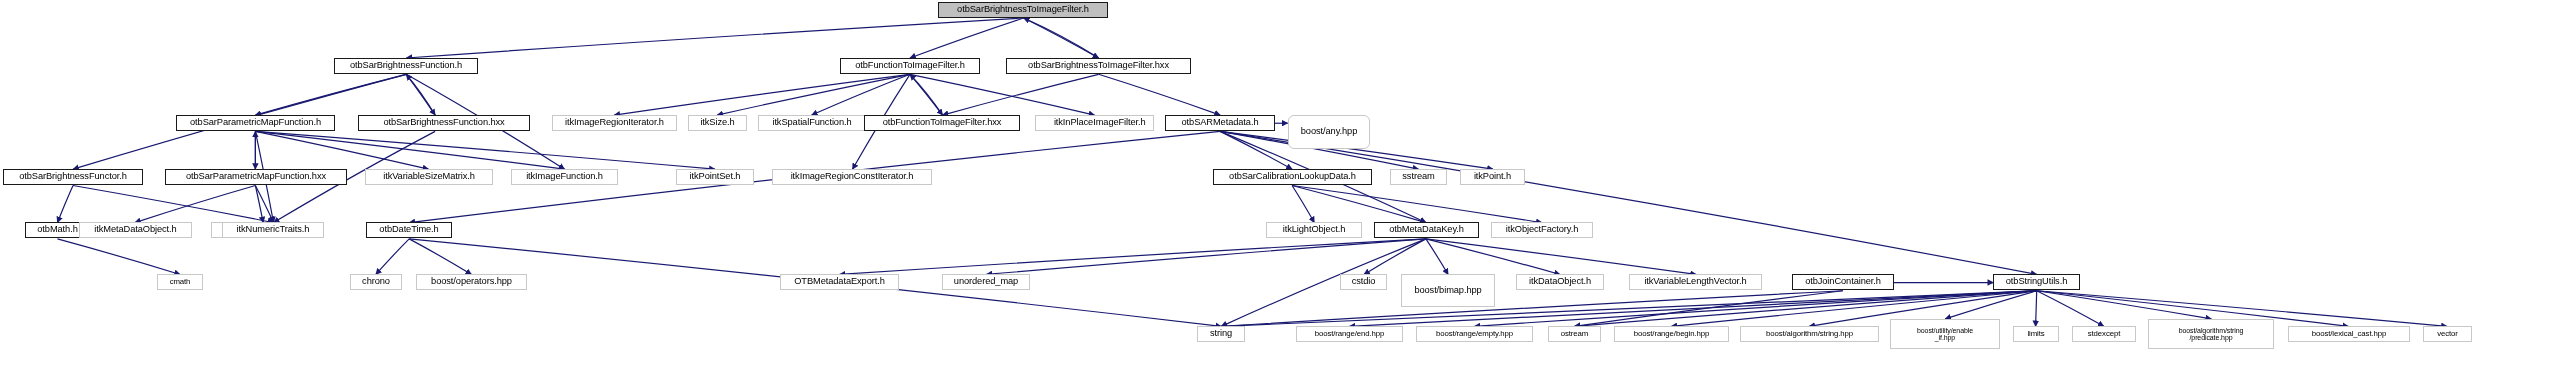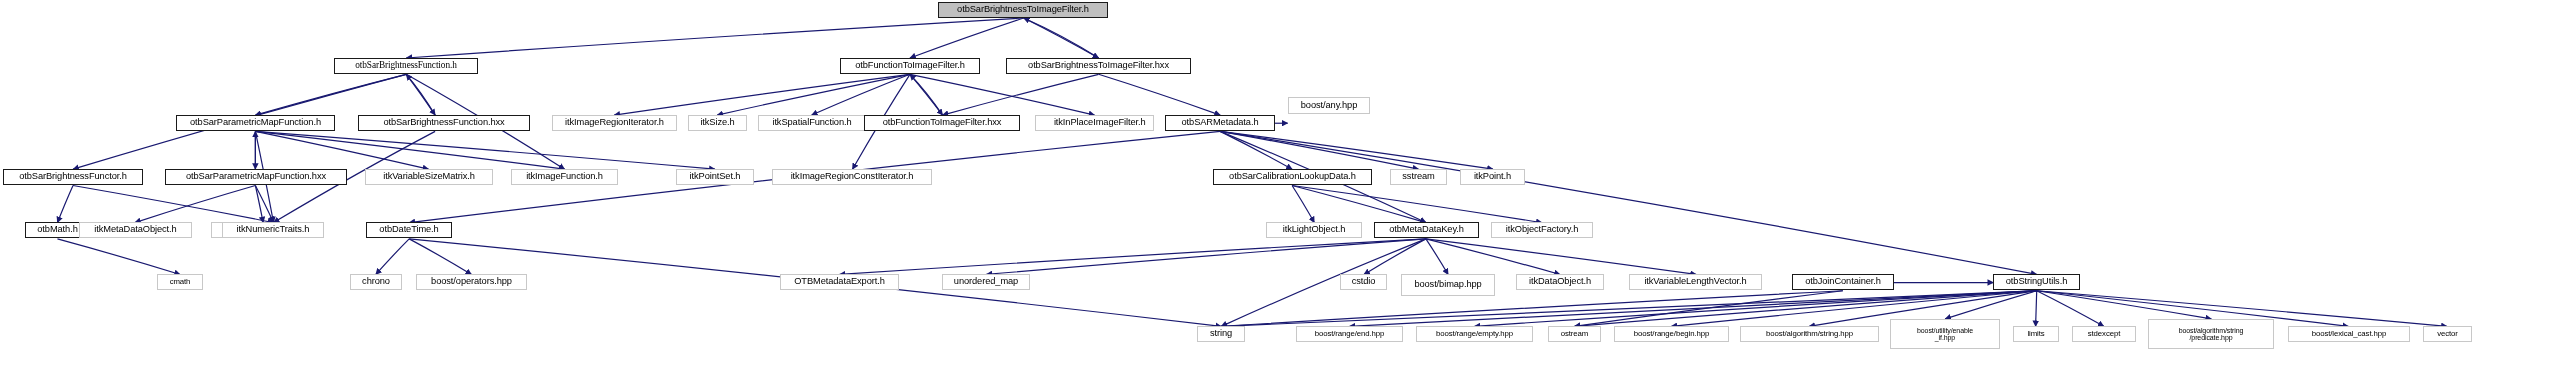"otbSarBrightnessFunction.h" div.node { font-family: Liberation Serif, serif -> none }
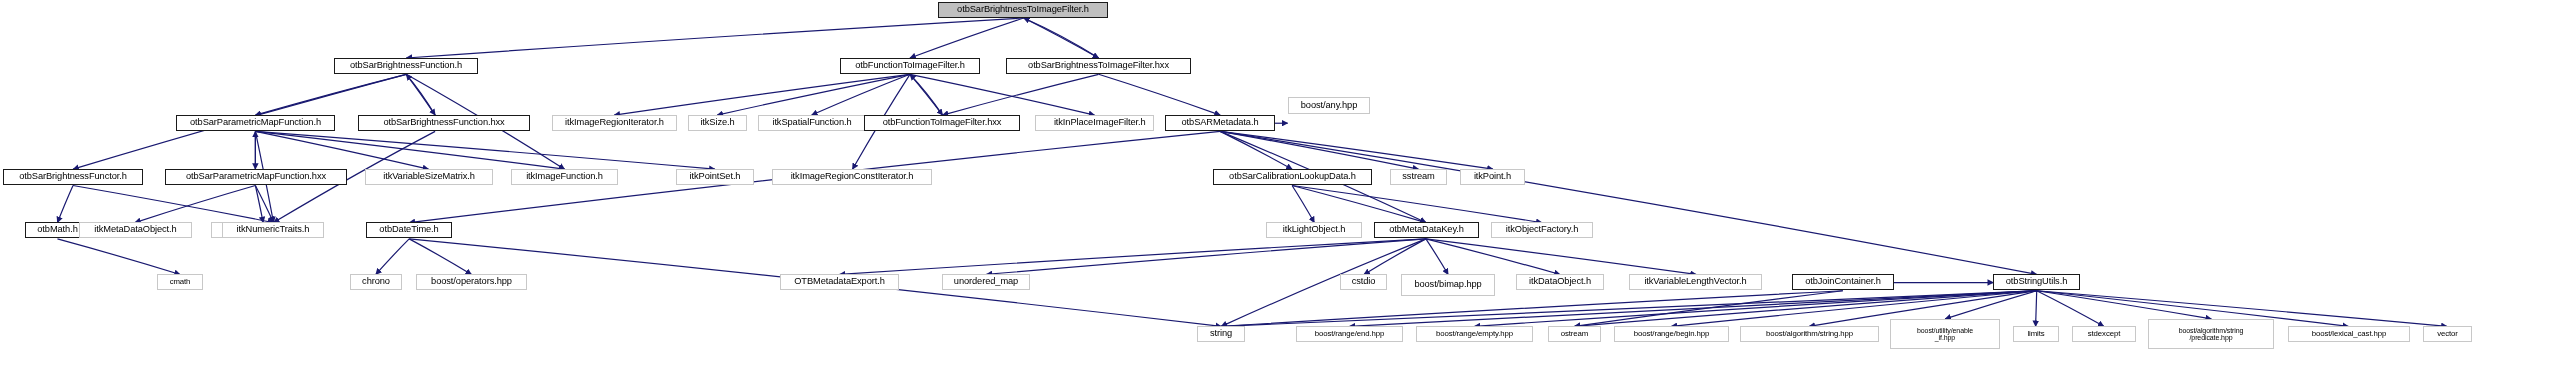"boost/any.hpp" div.node { border-radius: none -> 6px; height: 17px -> 34px; top: 97px -> 115px }
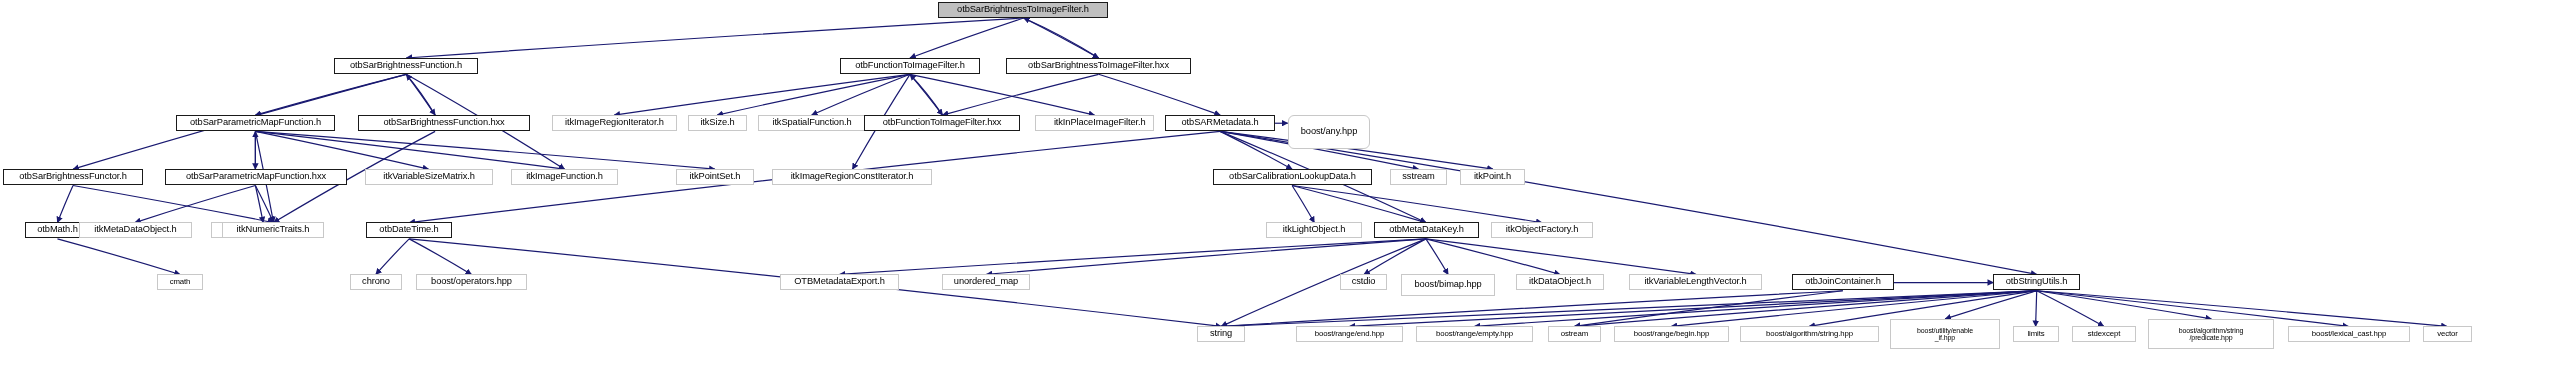"boost/bimap.hpp" div.node { height: 22px -> 33px }
